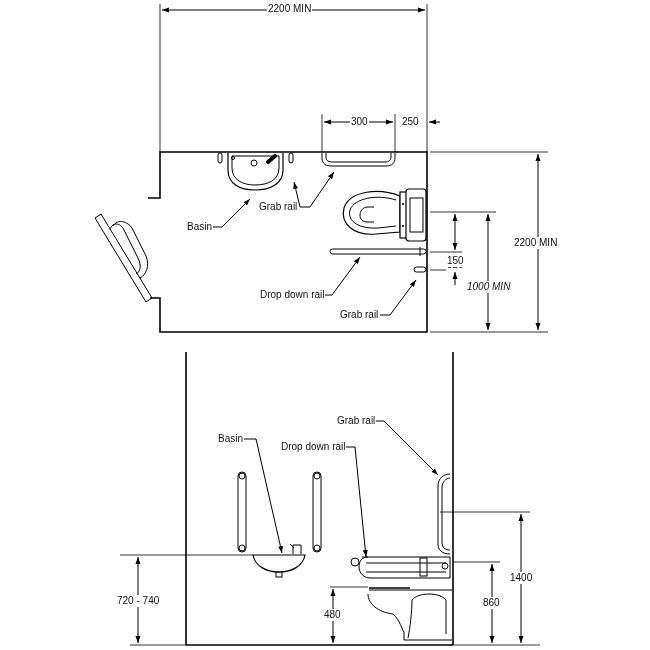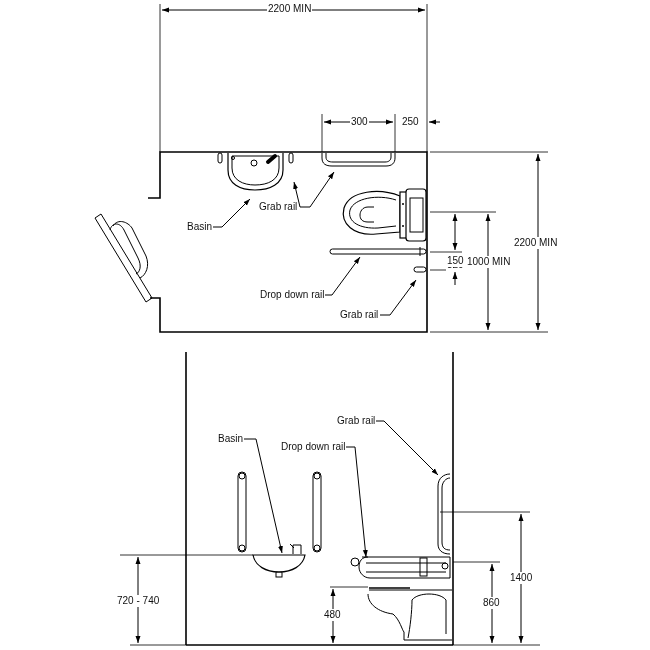"1000 MIN" span.lbl { font-style: none -> italic; top: 256px -> 281px }
